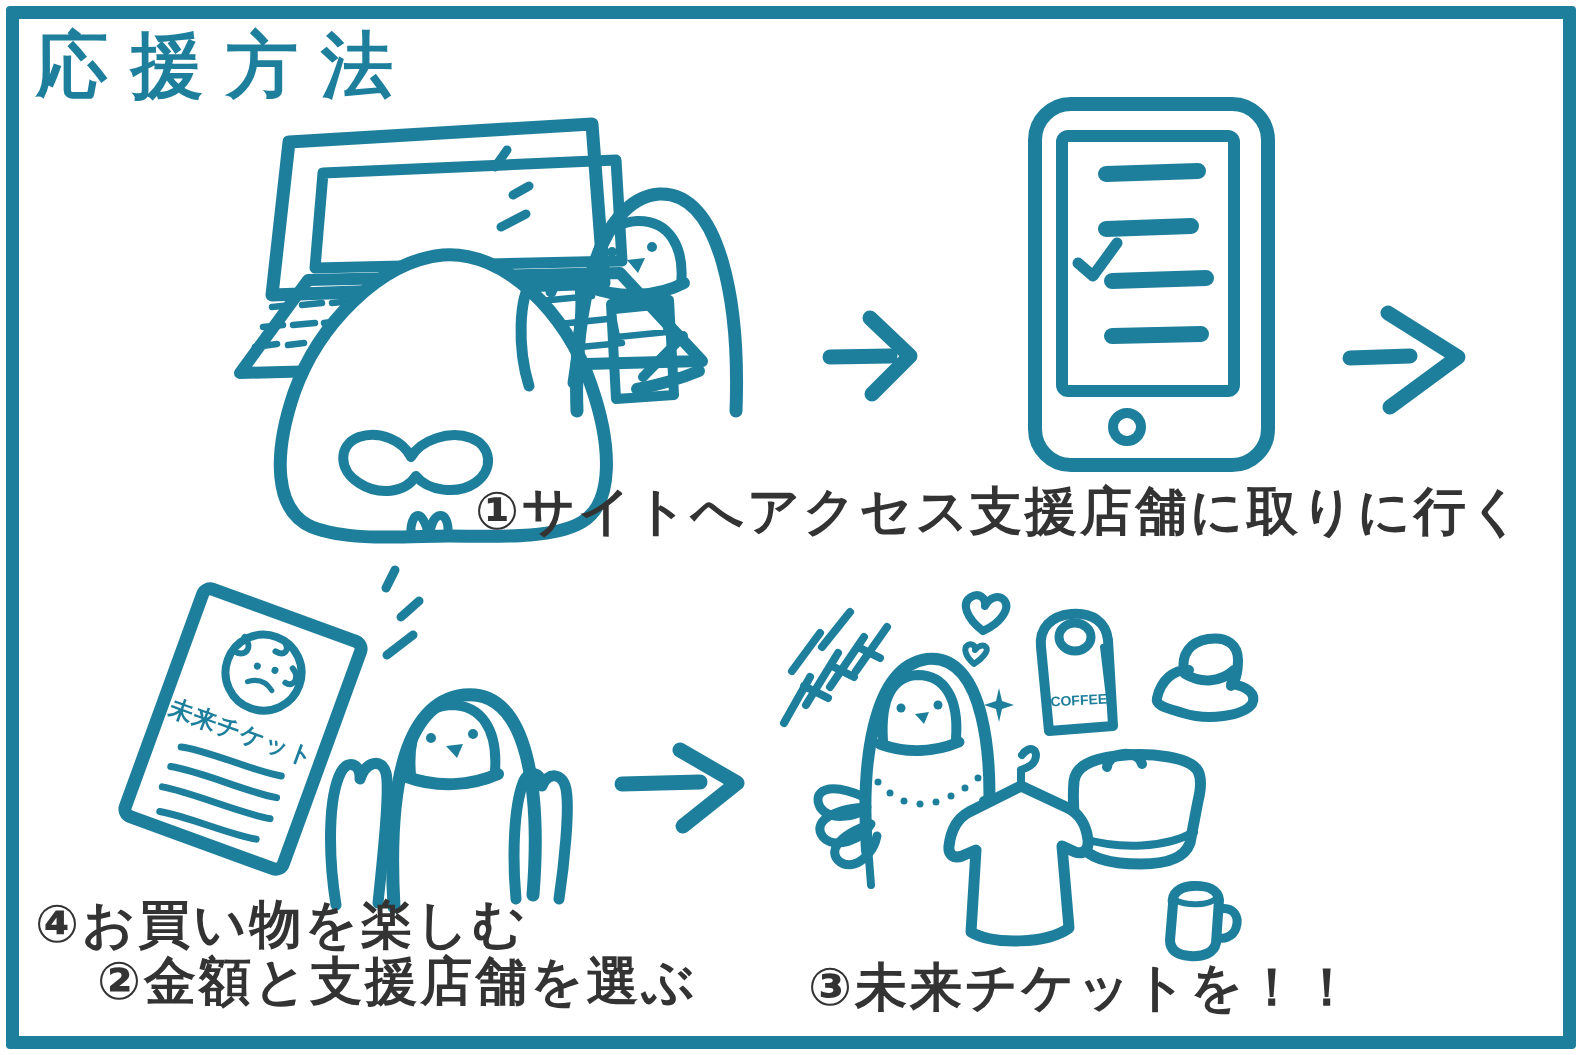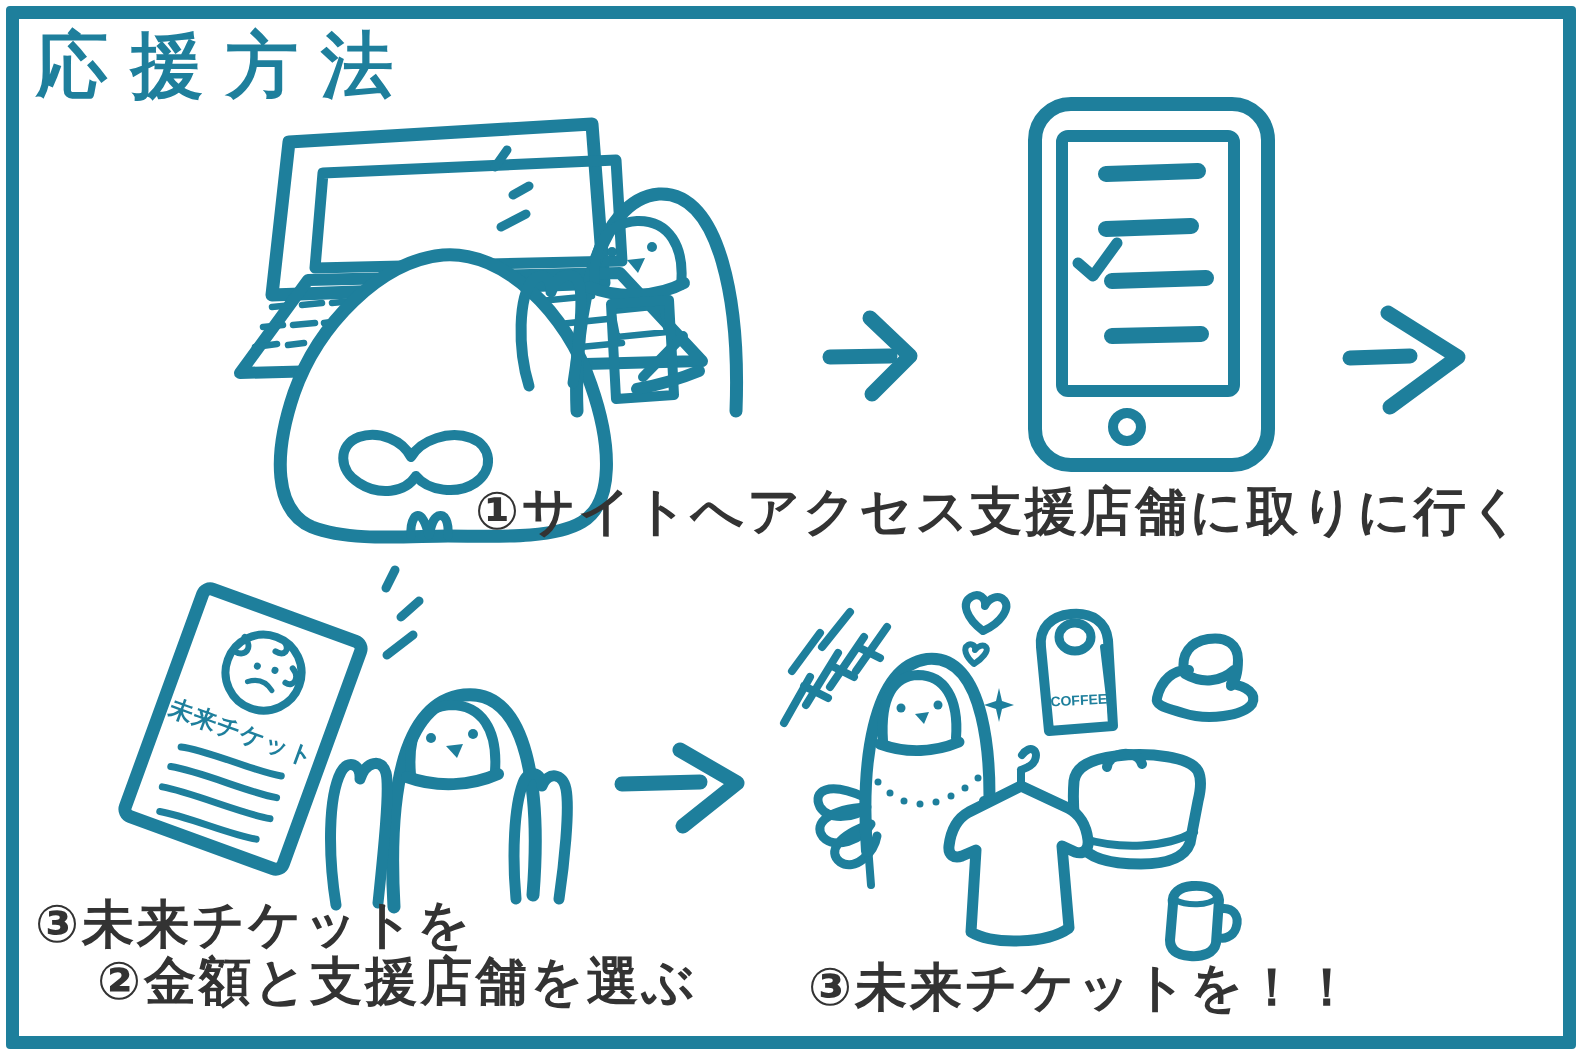"③未来チケットを" div.caption { text: ③未来チケットを -> ④お買い物を楽しむ }
